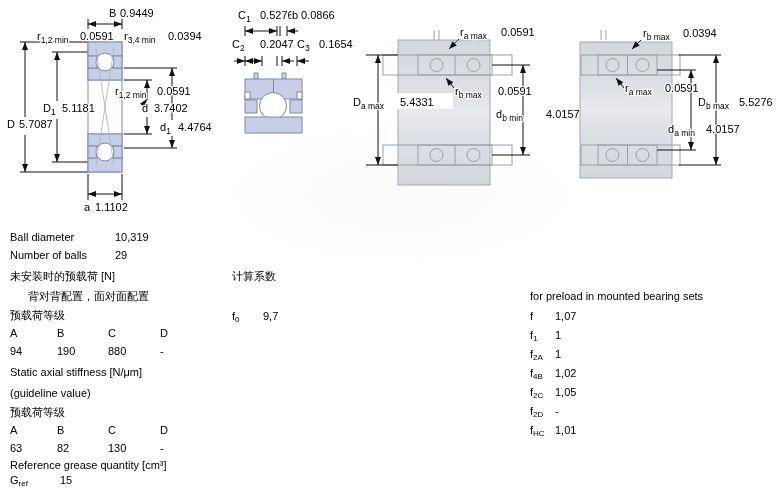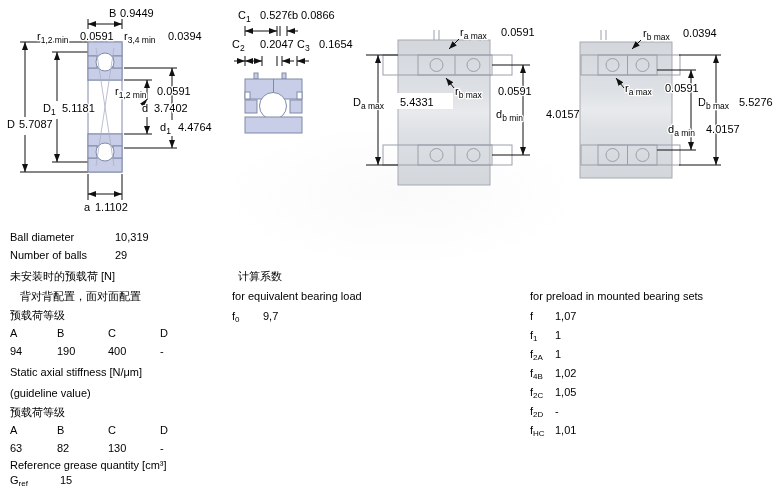"计算系数" div.row { left: 8px -> 2px }
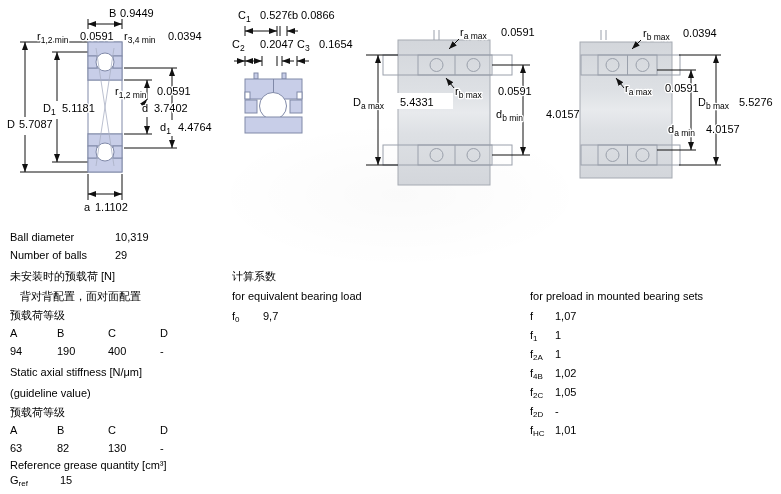"背对背配置，面对面配置" div.row { left: 12px -> 20px }
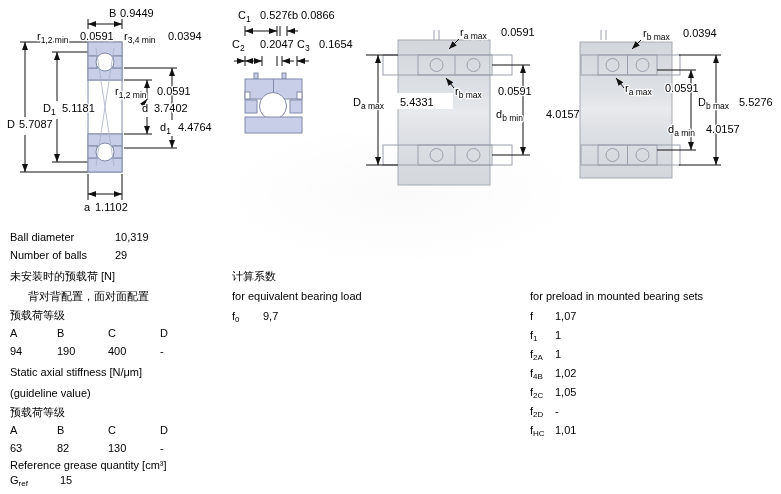"for equivalent bearing load" div.row { html: <div>for equivalent bearing load</div> -> none }
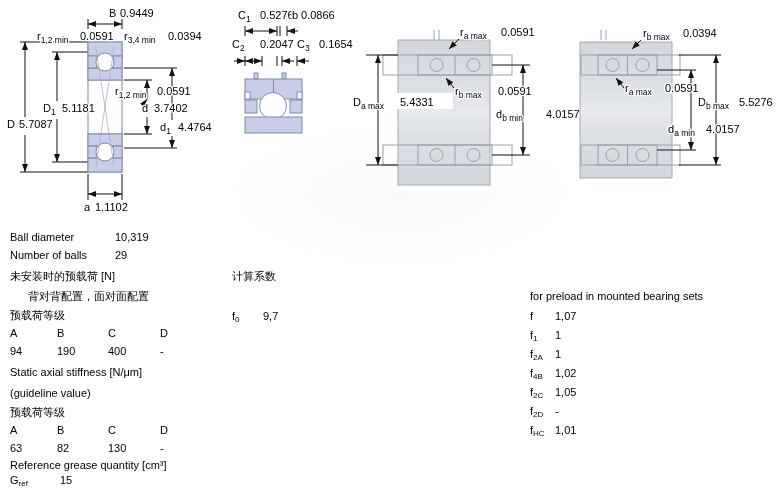"400" span.cell { text: 400 -> 880 }
